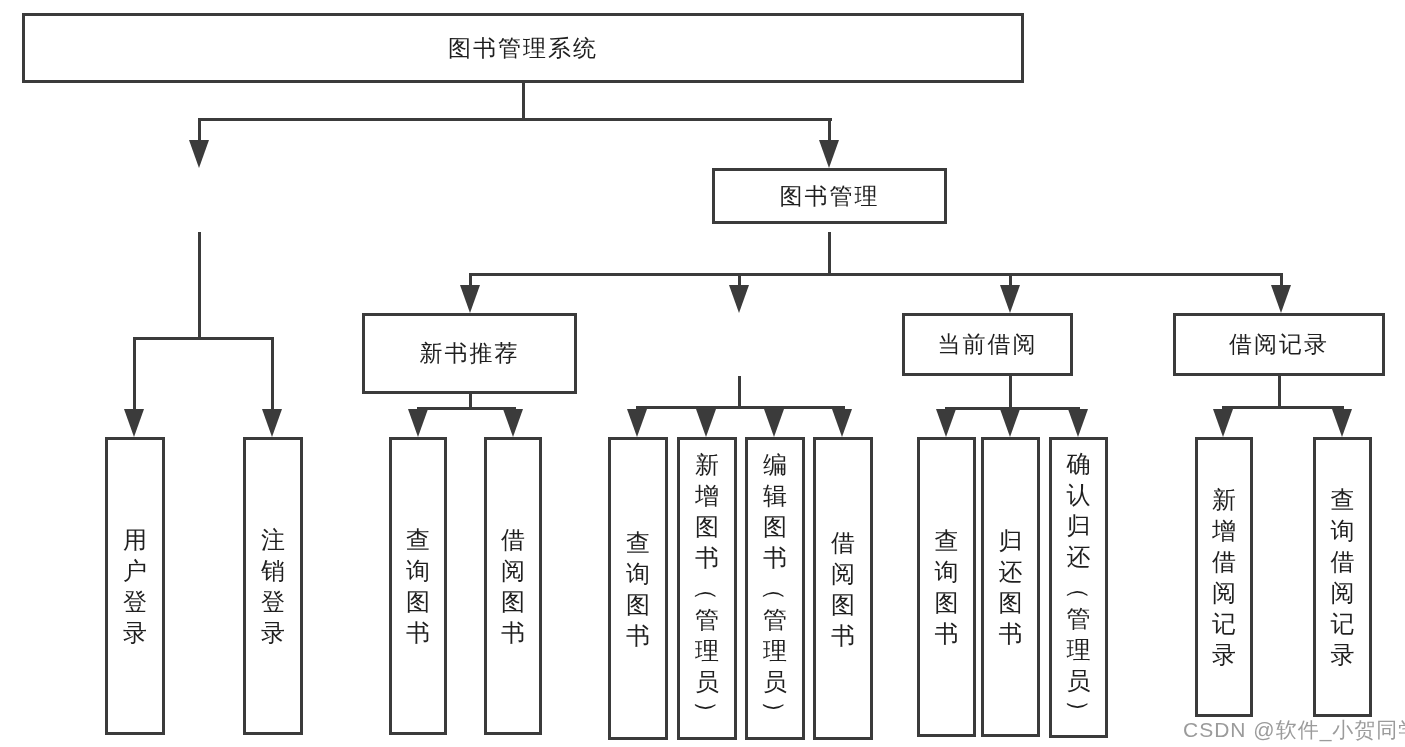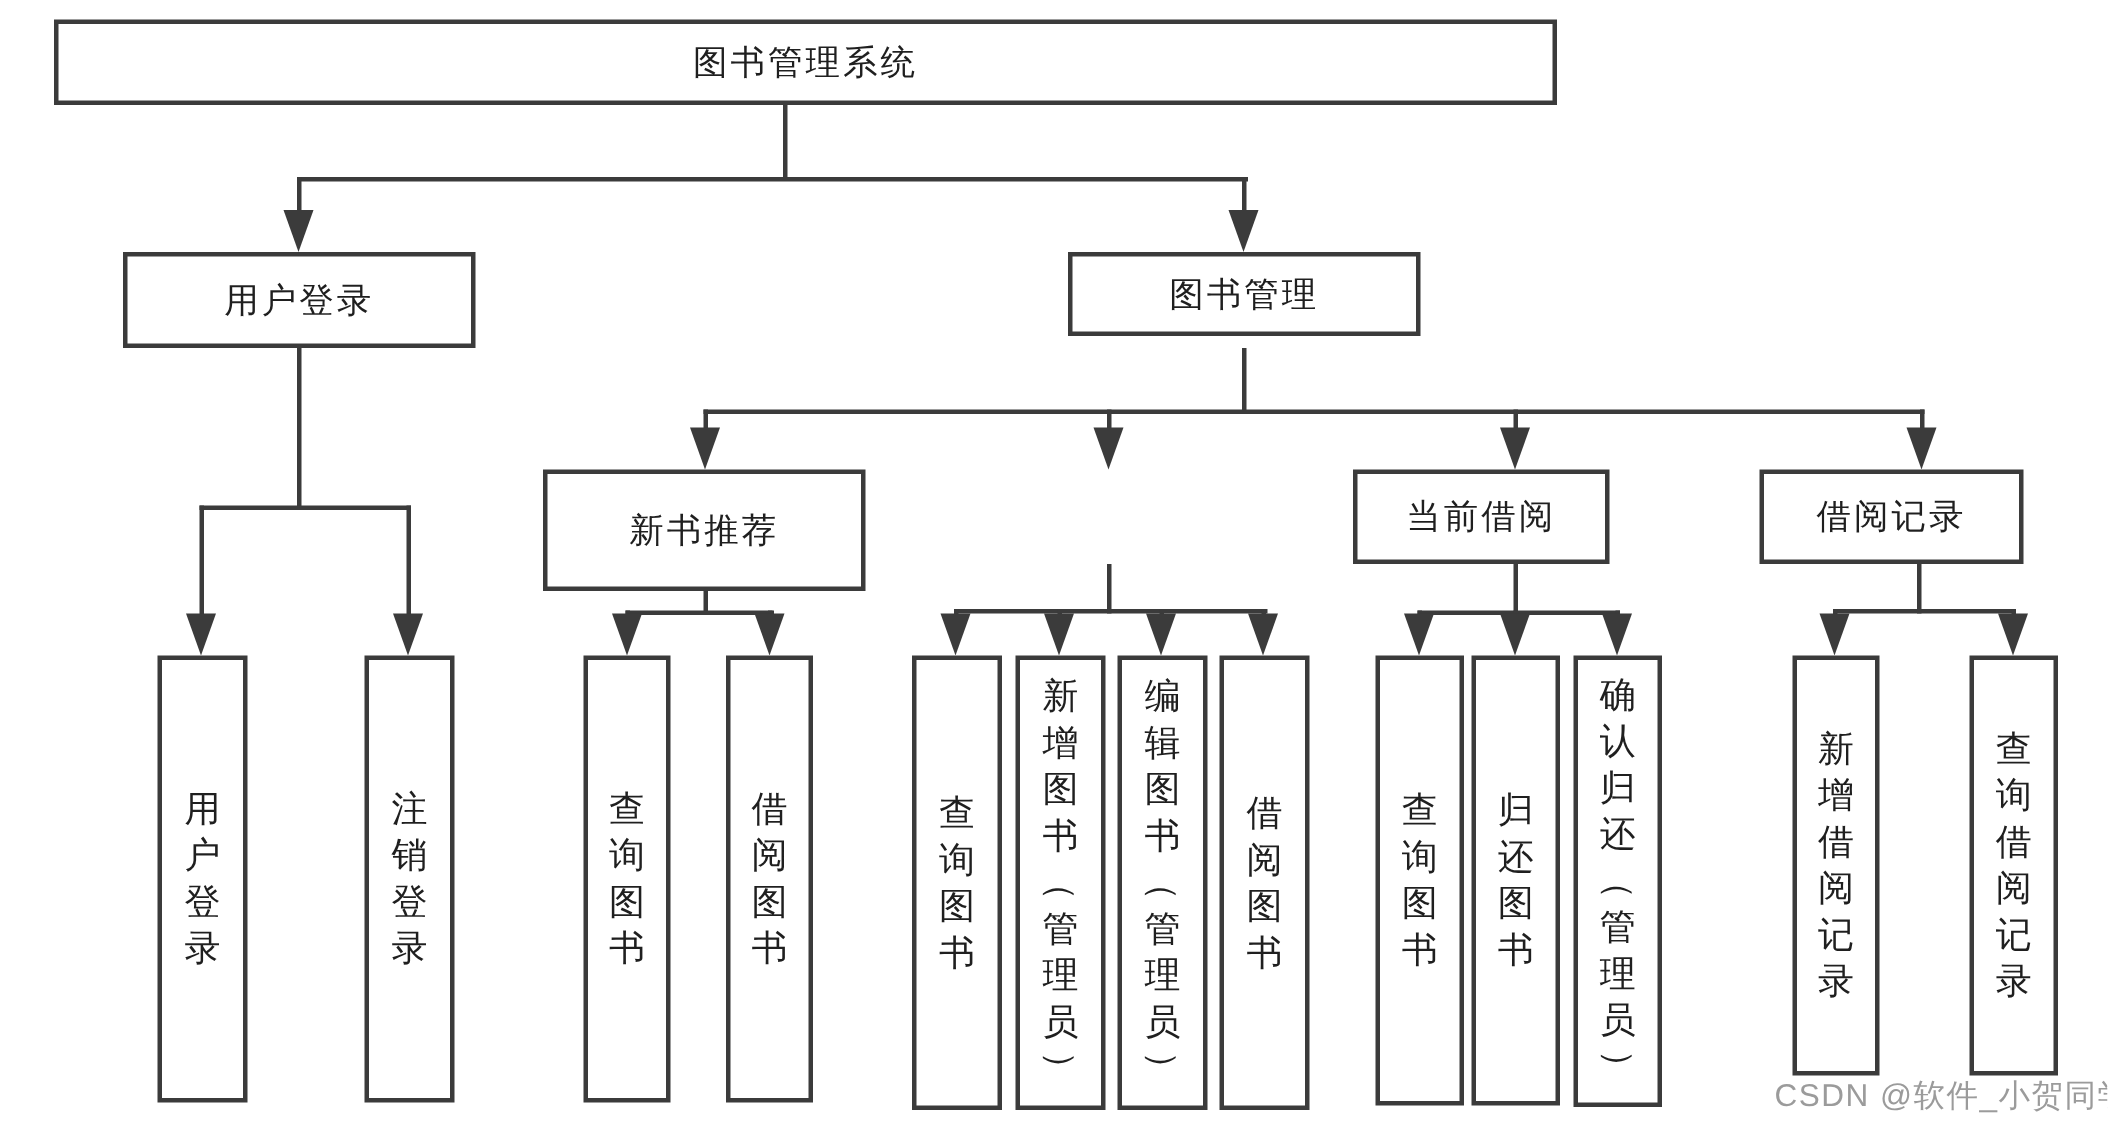"图书管理系统" div.box { height: 57px -> 70px; left: 36px -> 22px }
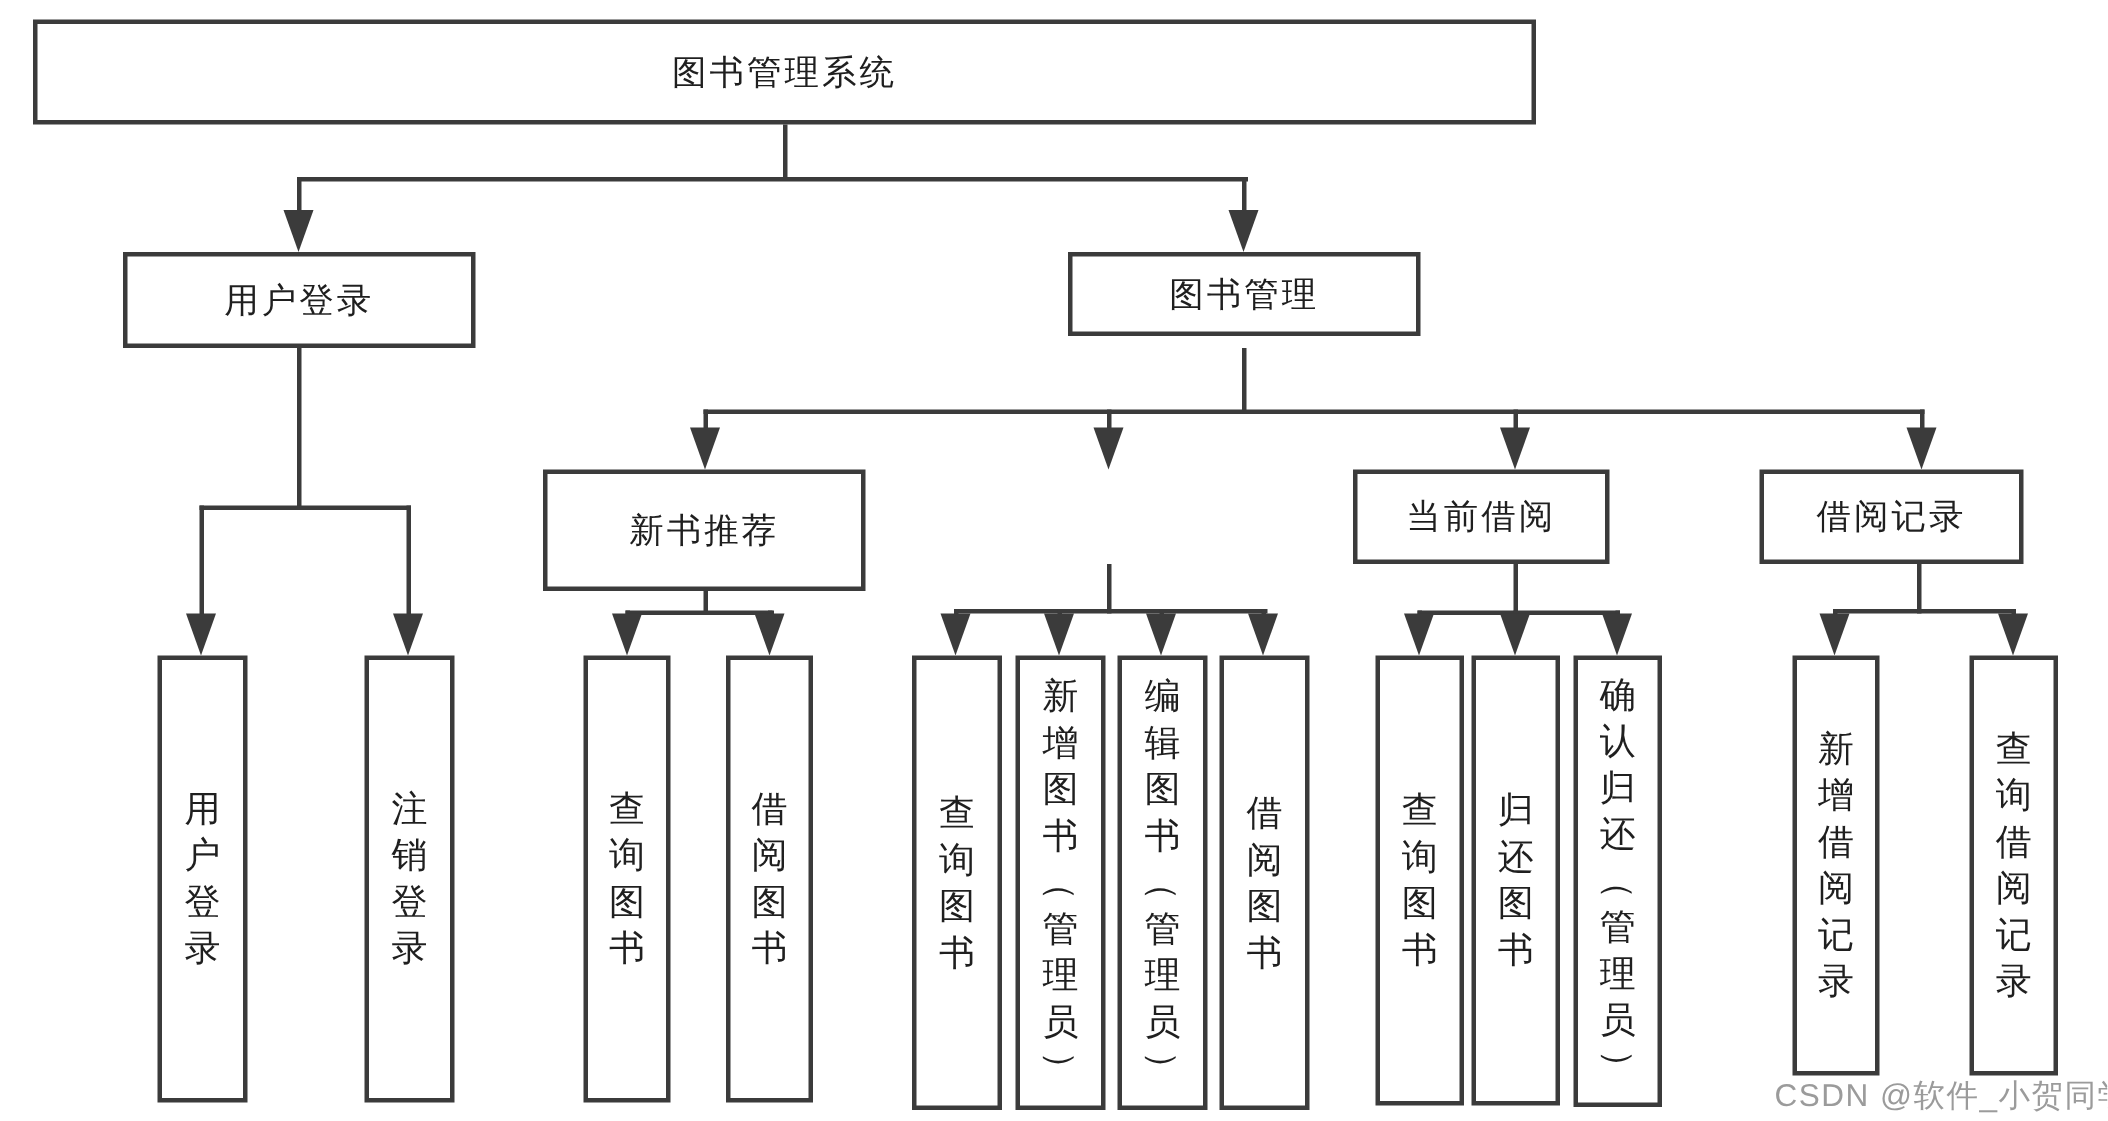"用户登录" div.box { html: <div> <span>用户登录</span> </div> -> none }
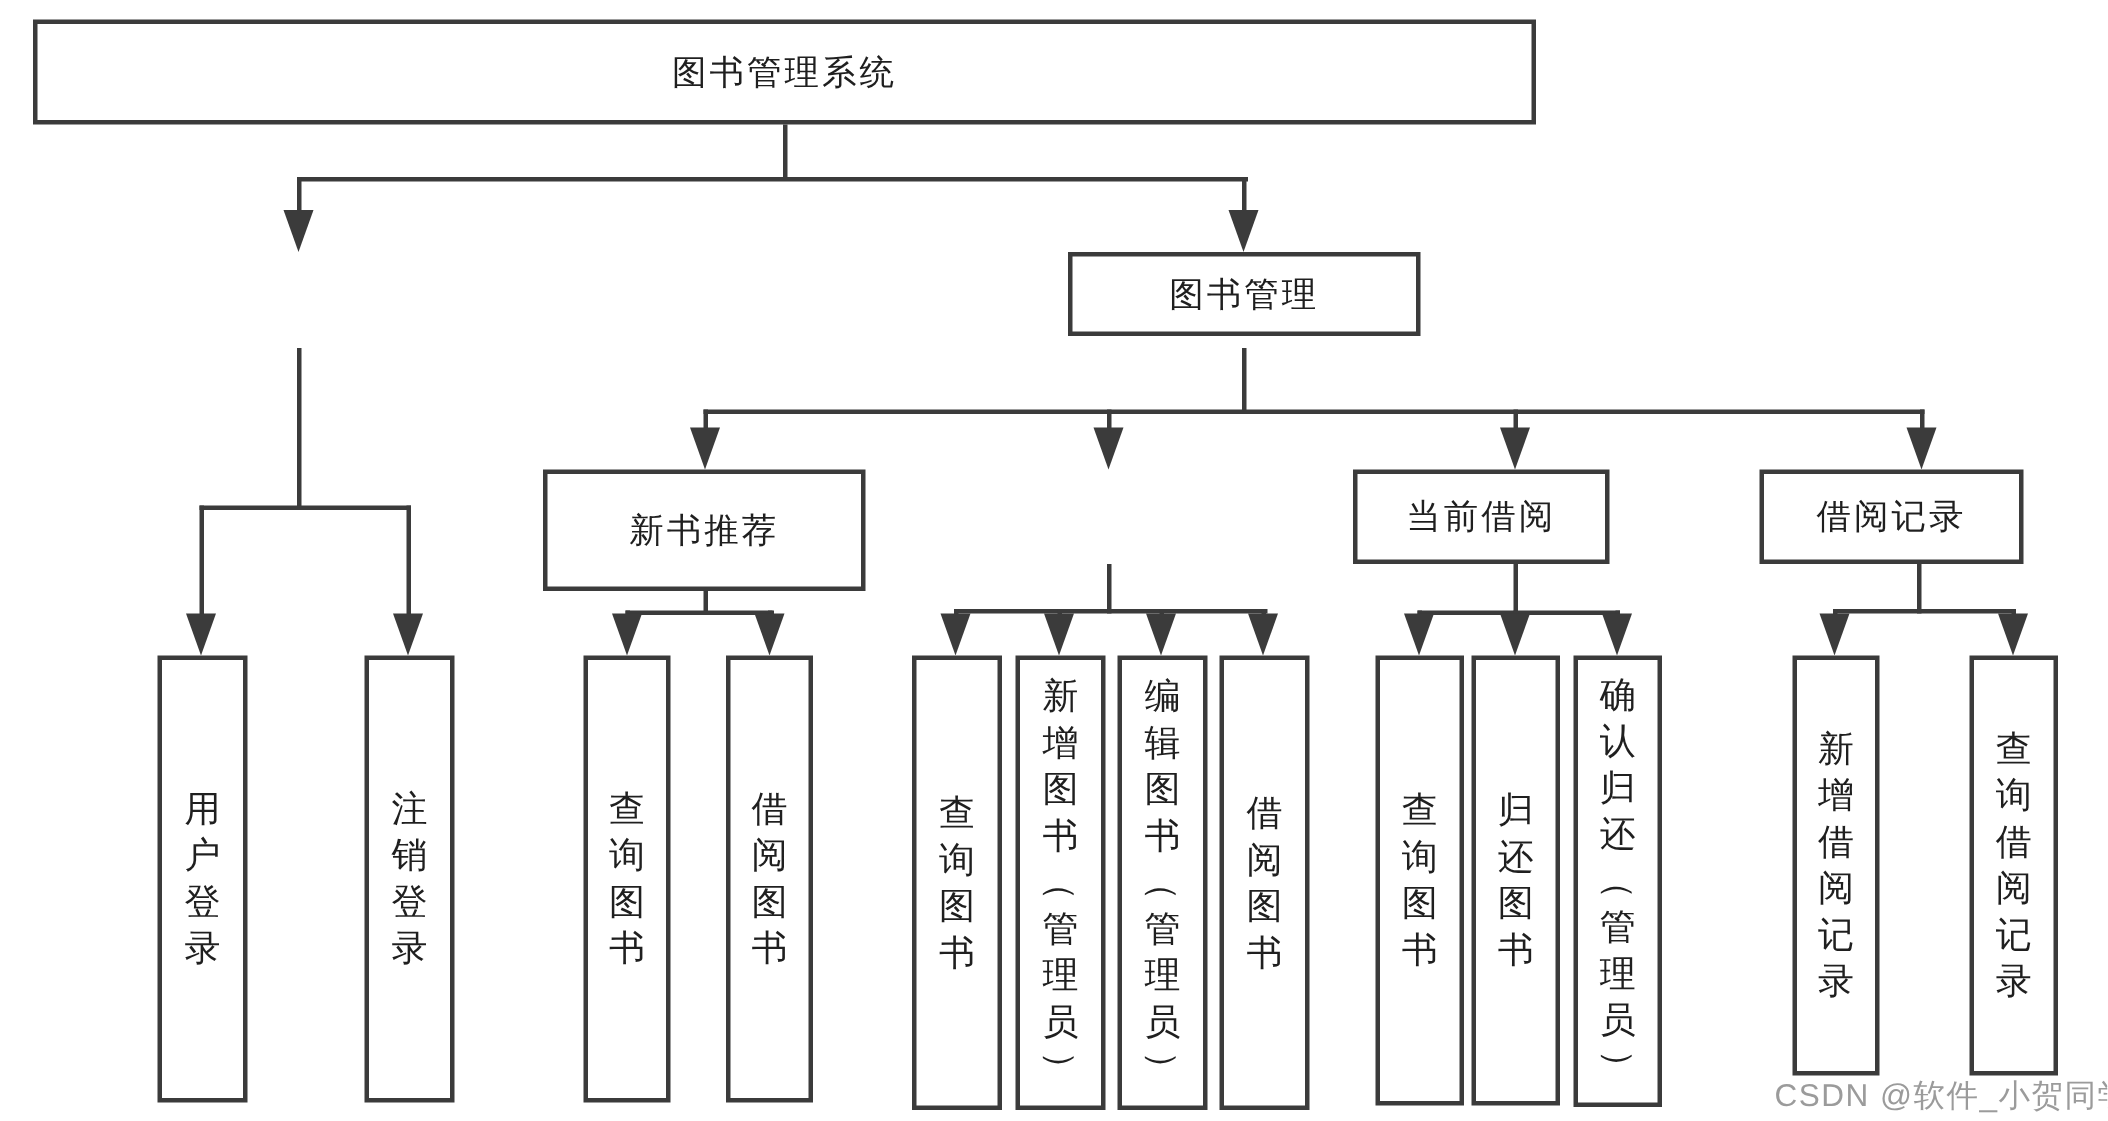"借阅记录" div.box { width: 176px -> 212px }
